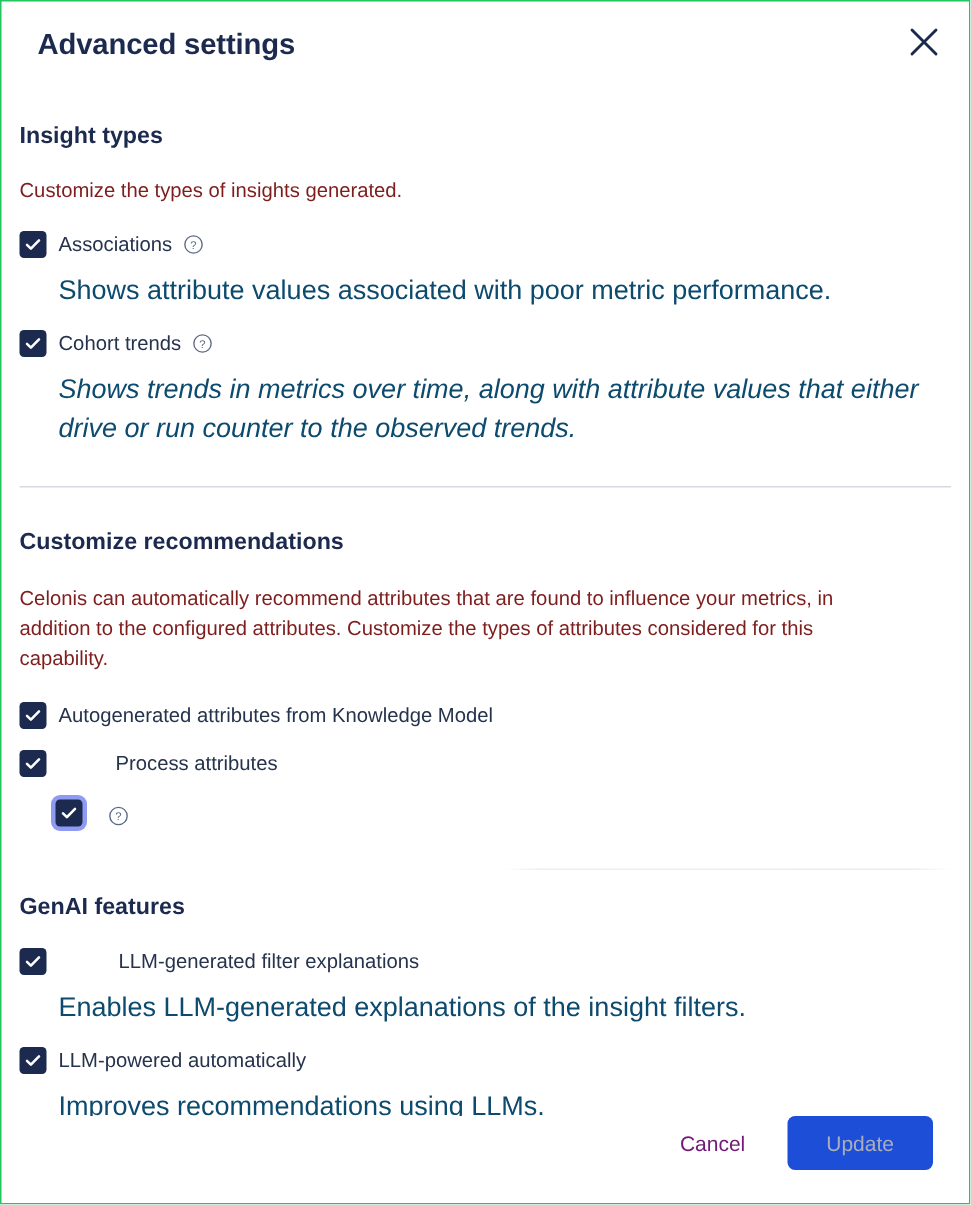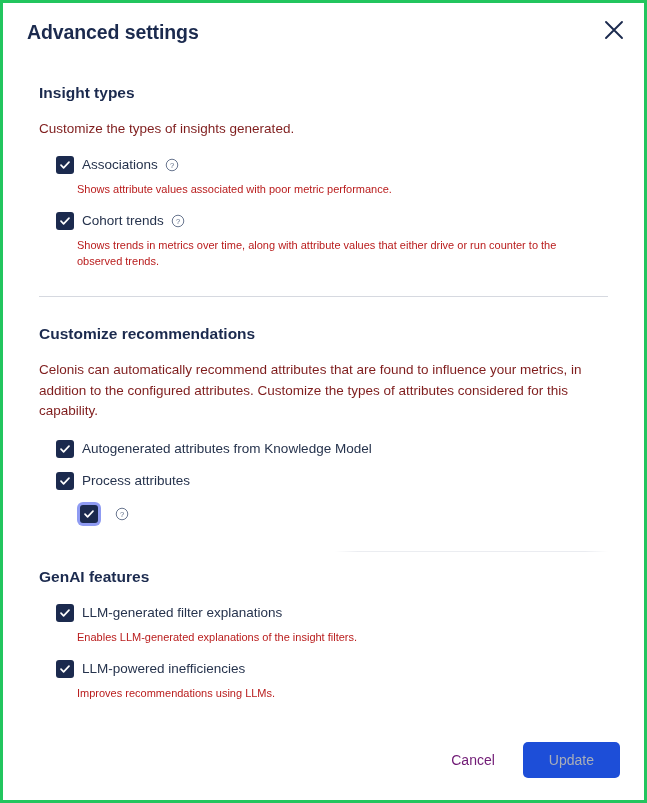"Advanced settings" .dialog { border: 3px solid #22c55e -> 1px solid #22c55e }
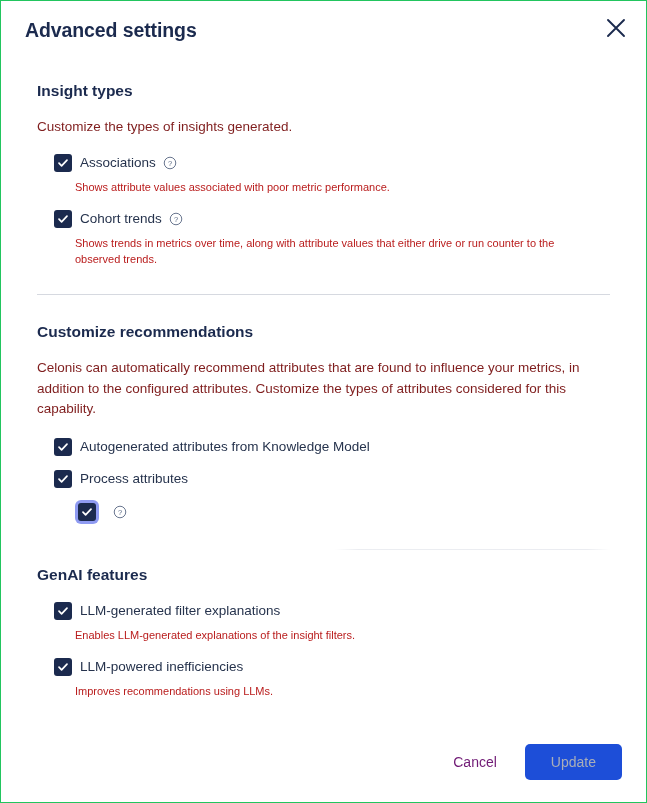"Insight types" .dialog-body { padding: 0 36px -> 0 12px }
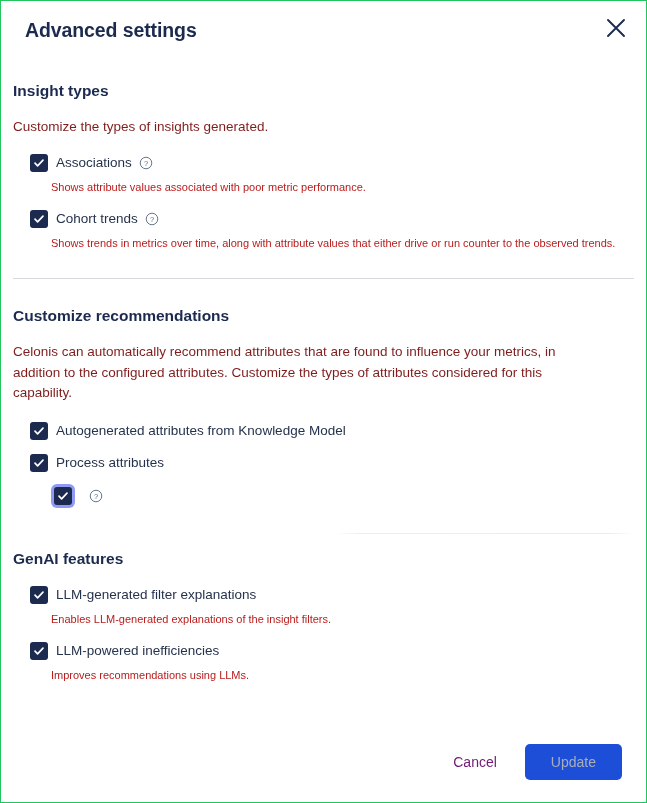"Associations" .check-row { align-items: center -> flex-end; margin-left: 17px -> none }
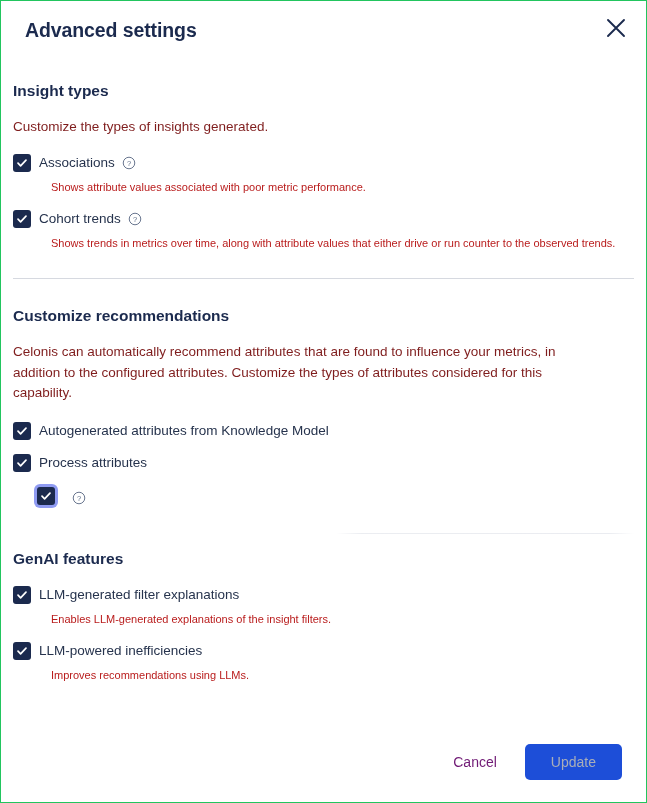"Shows attribute values associated with" .sub-desc { color: #b91c1c -> #0c4a6e; font-size: 11px -> 18px; margin: 12px -> 0 }
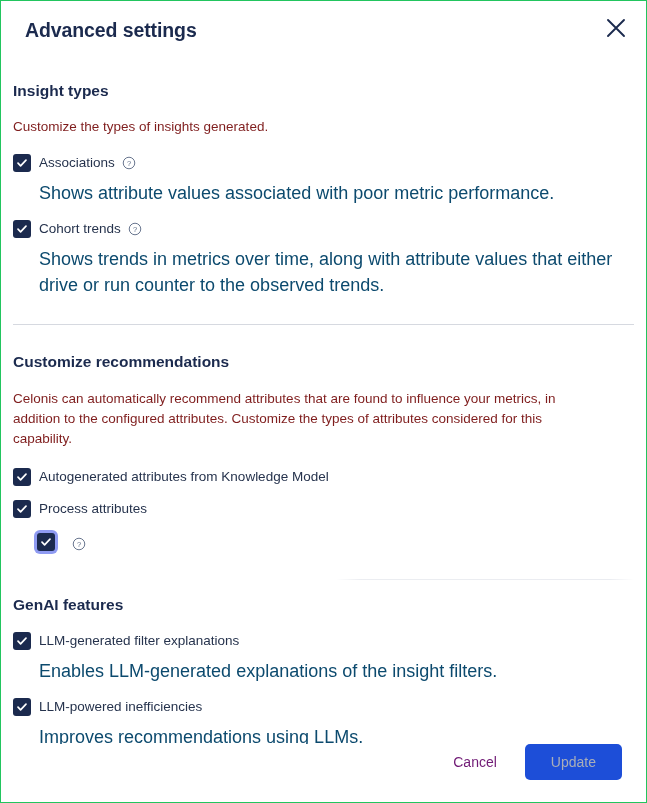"Shows trends in metrics over" p.sub-desc { font-style: none -> italic }
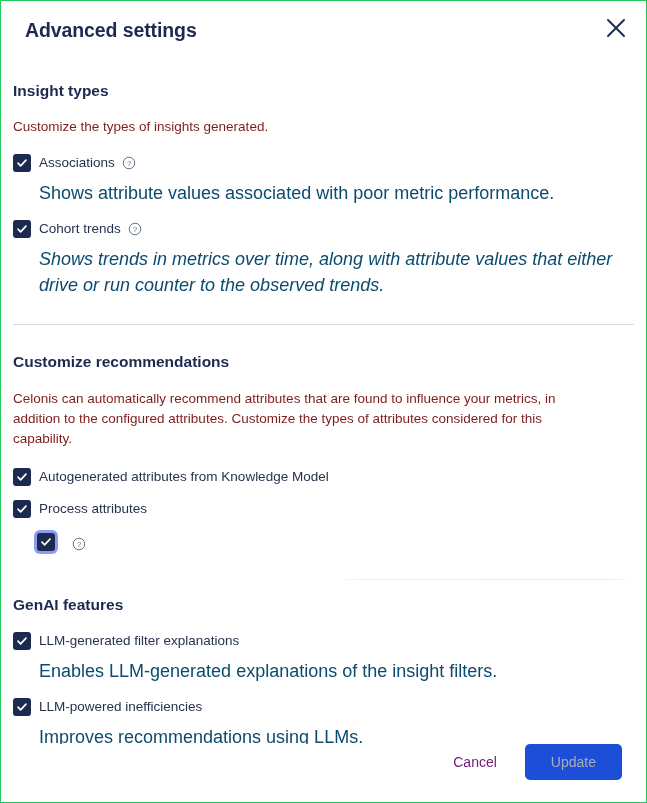"Process attributes" div.check-row { gap: none -> 38px }
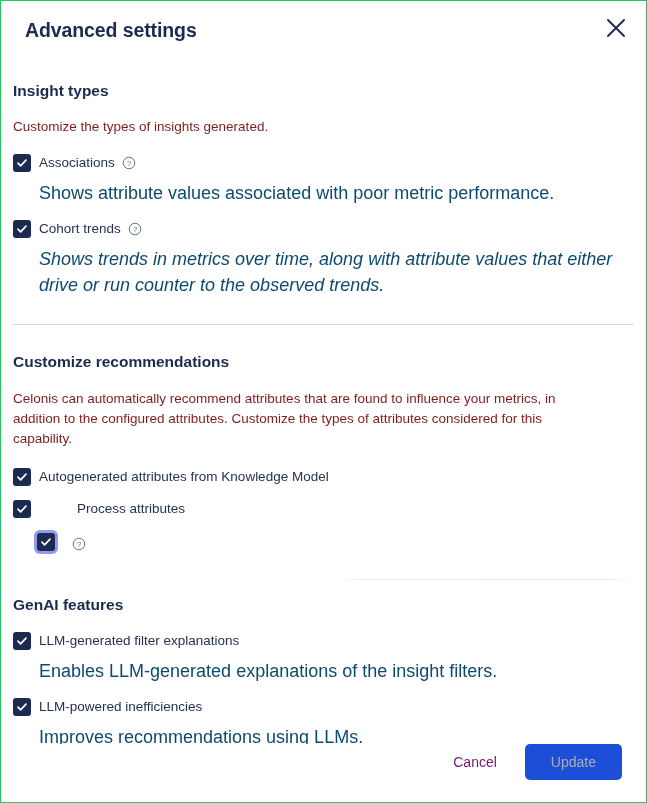"LLM-generated filter explanations" div.check-row { gap: none -> 40px }
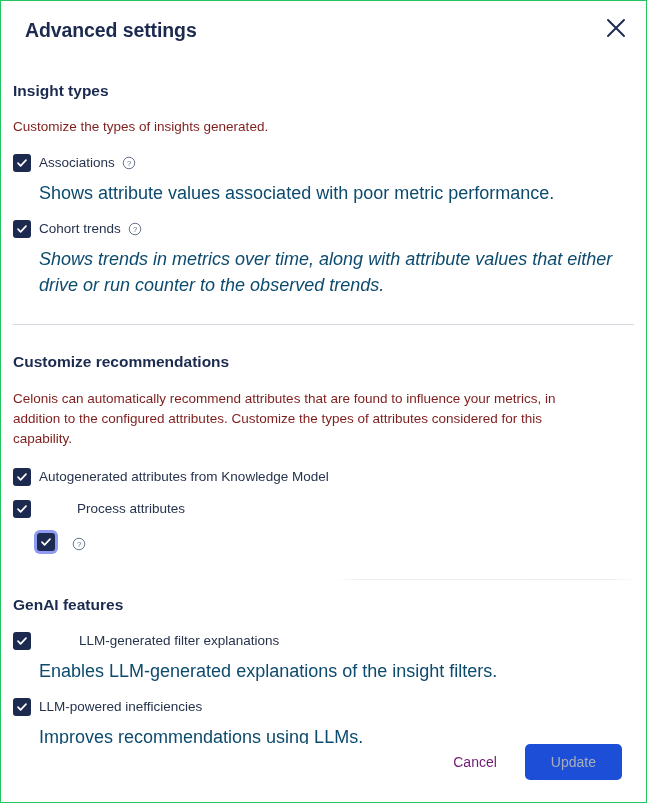"LLM-powered inefficiencies" span { text: inefficiencies -> automatically }
